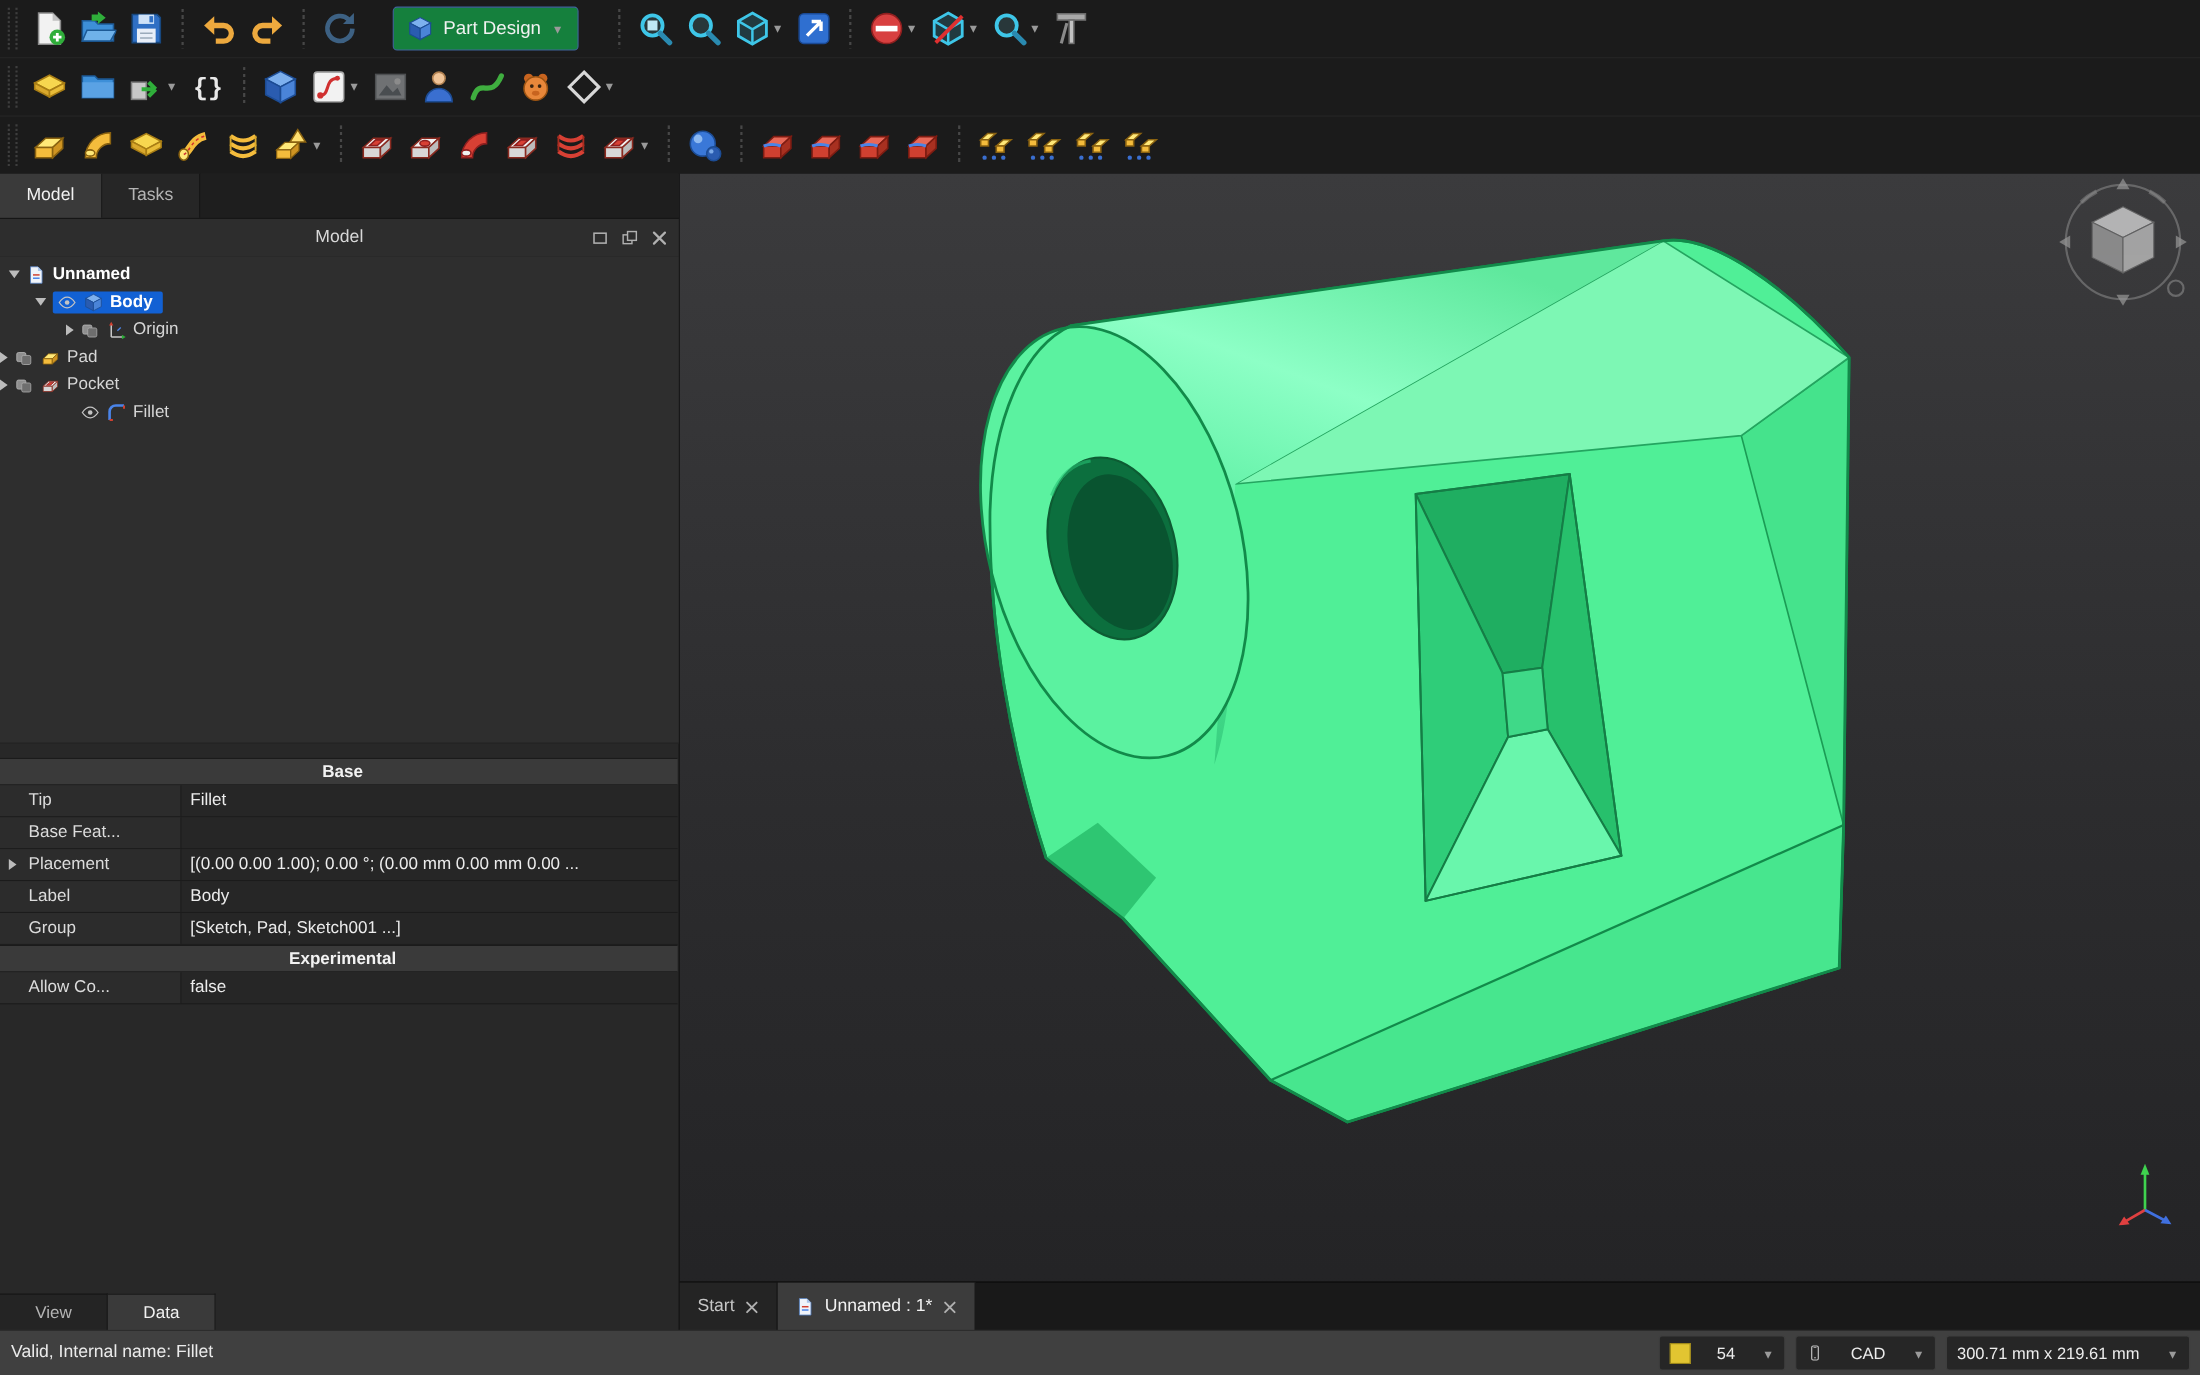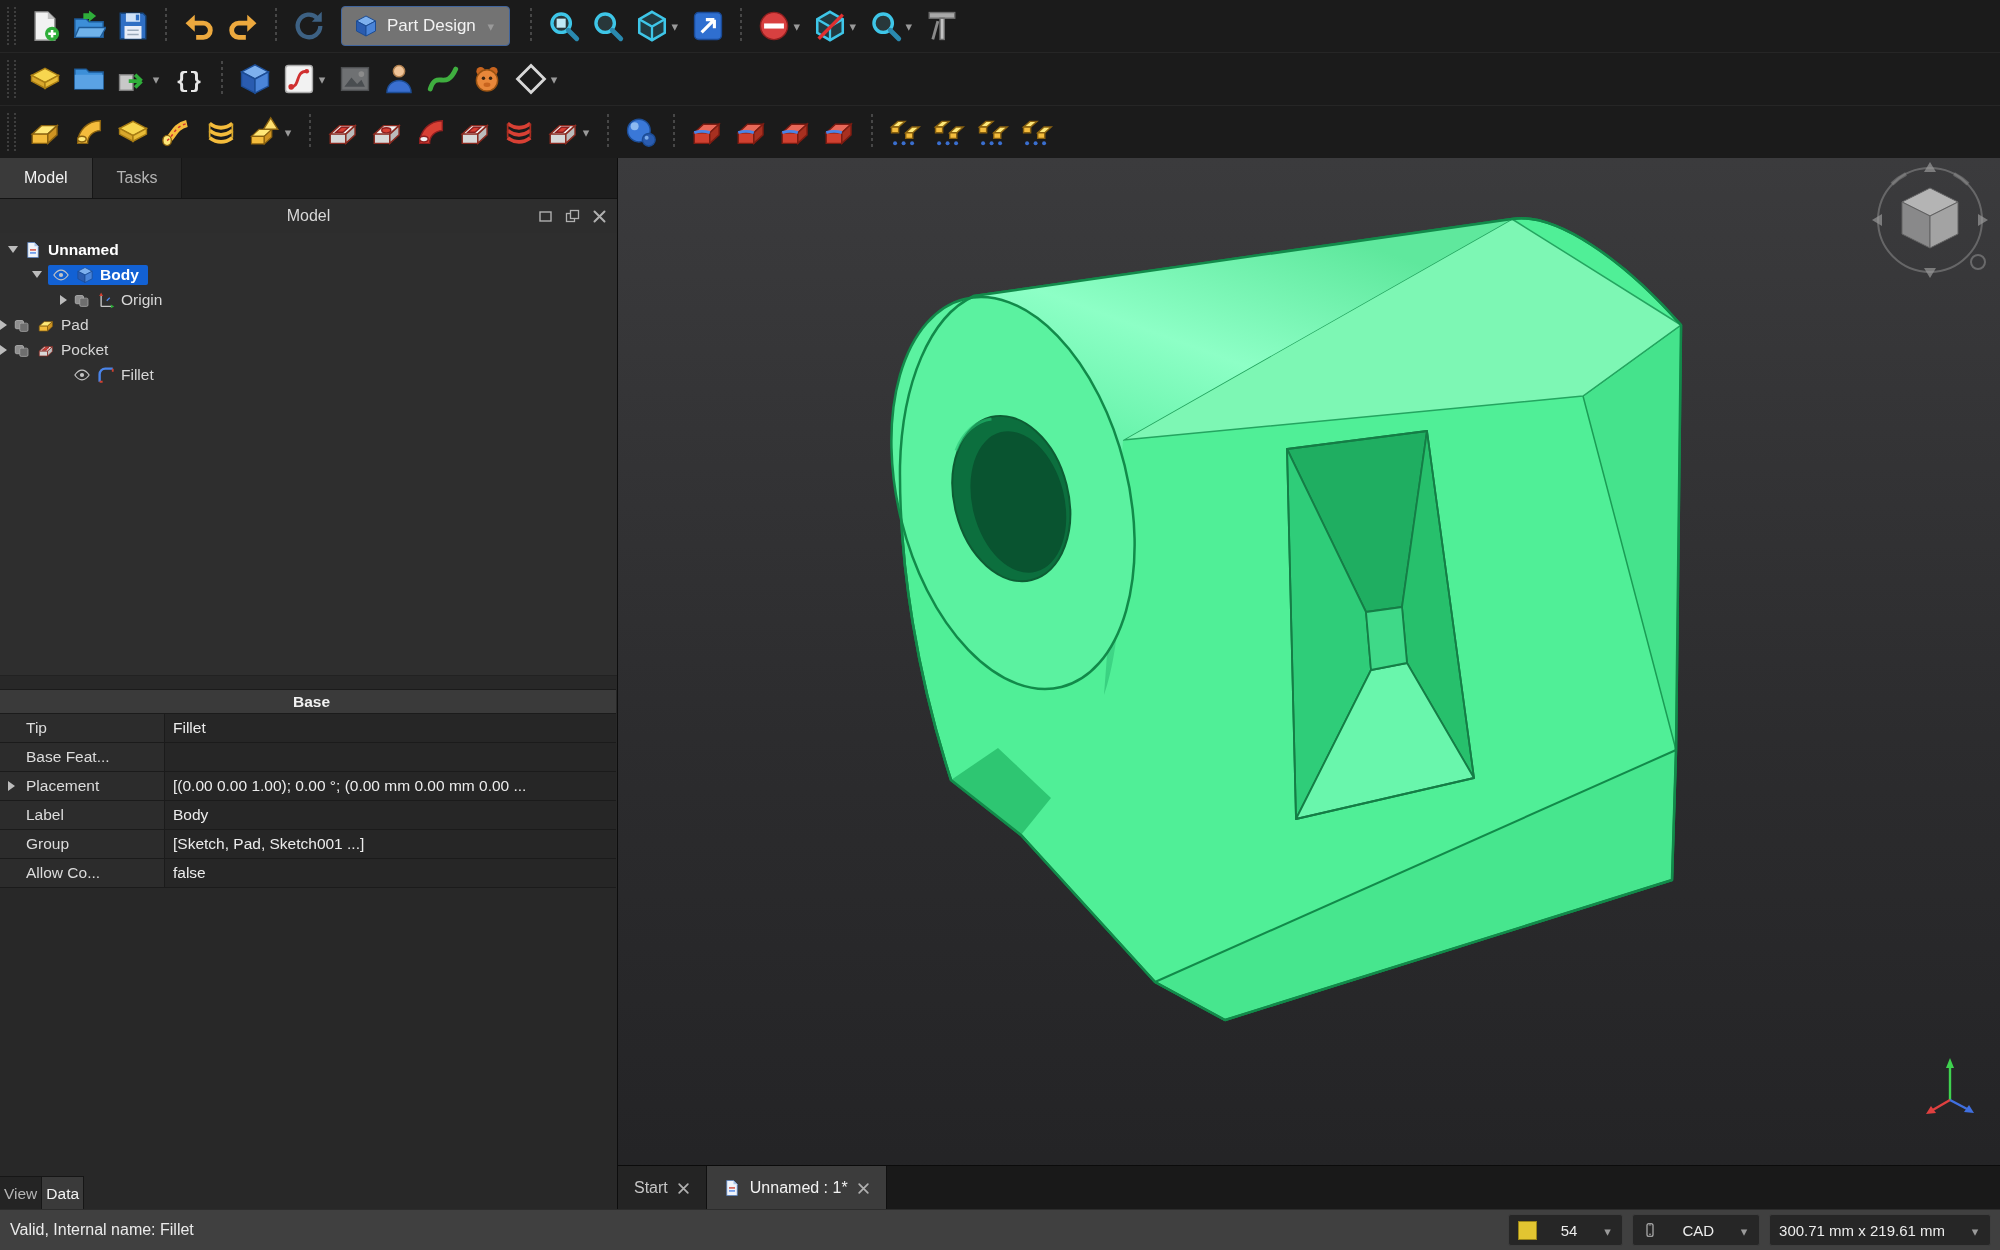"Part Design" .wbcombo { background: #737373 -> #15803d; margin: 0 10px -> 0 26px }
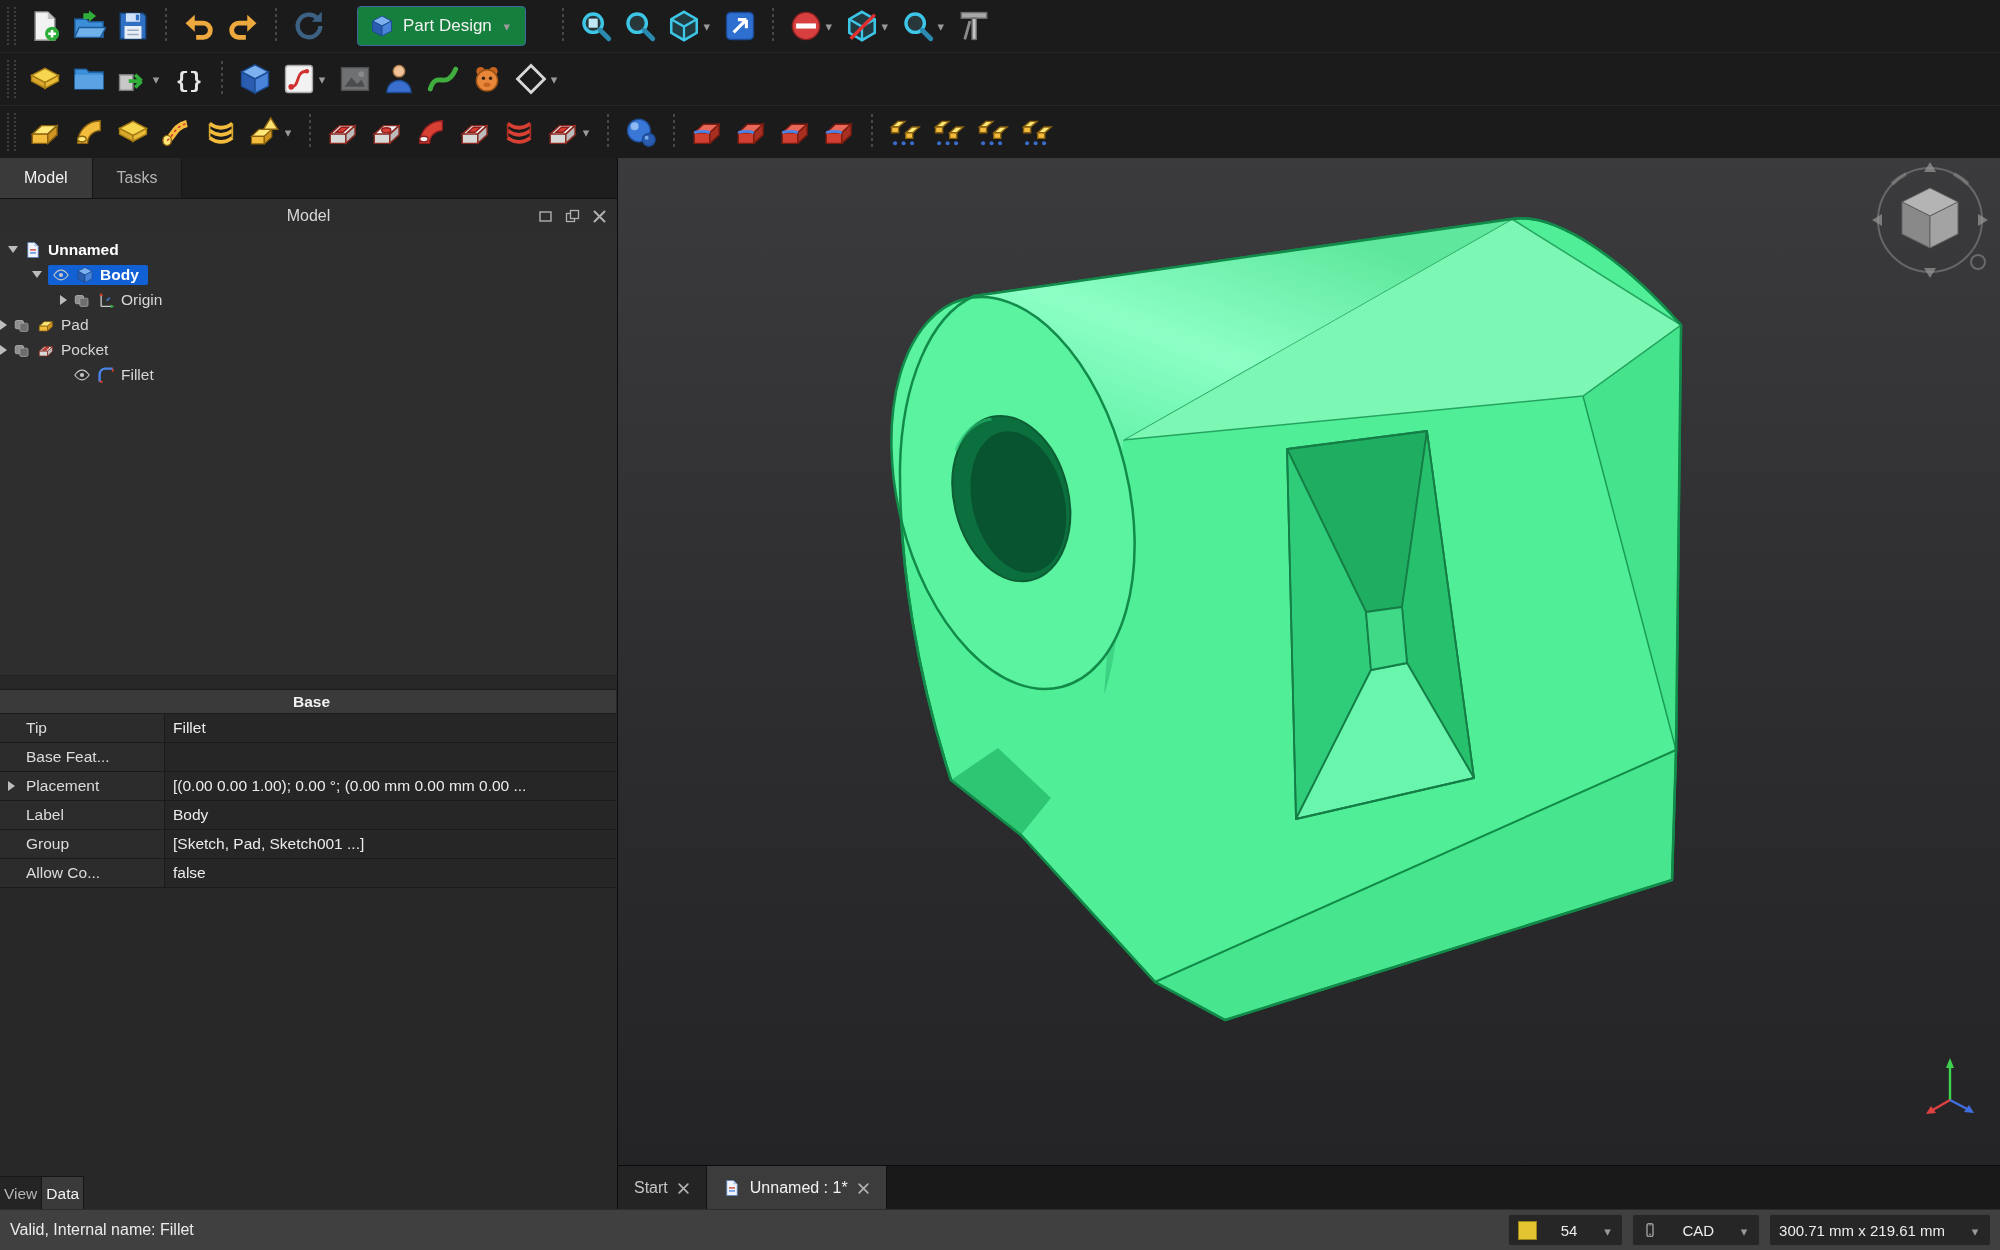"Experimental" div.psec { html: none -> <div>Experimental</div> }
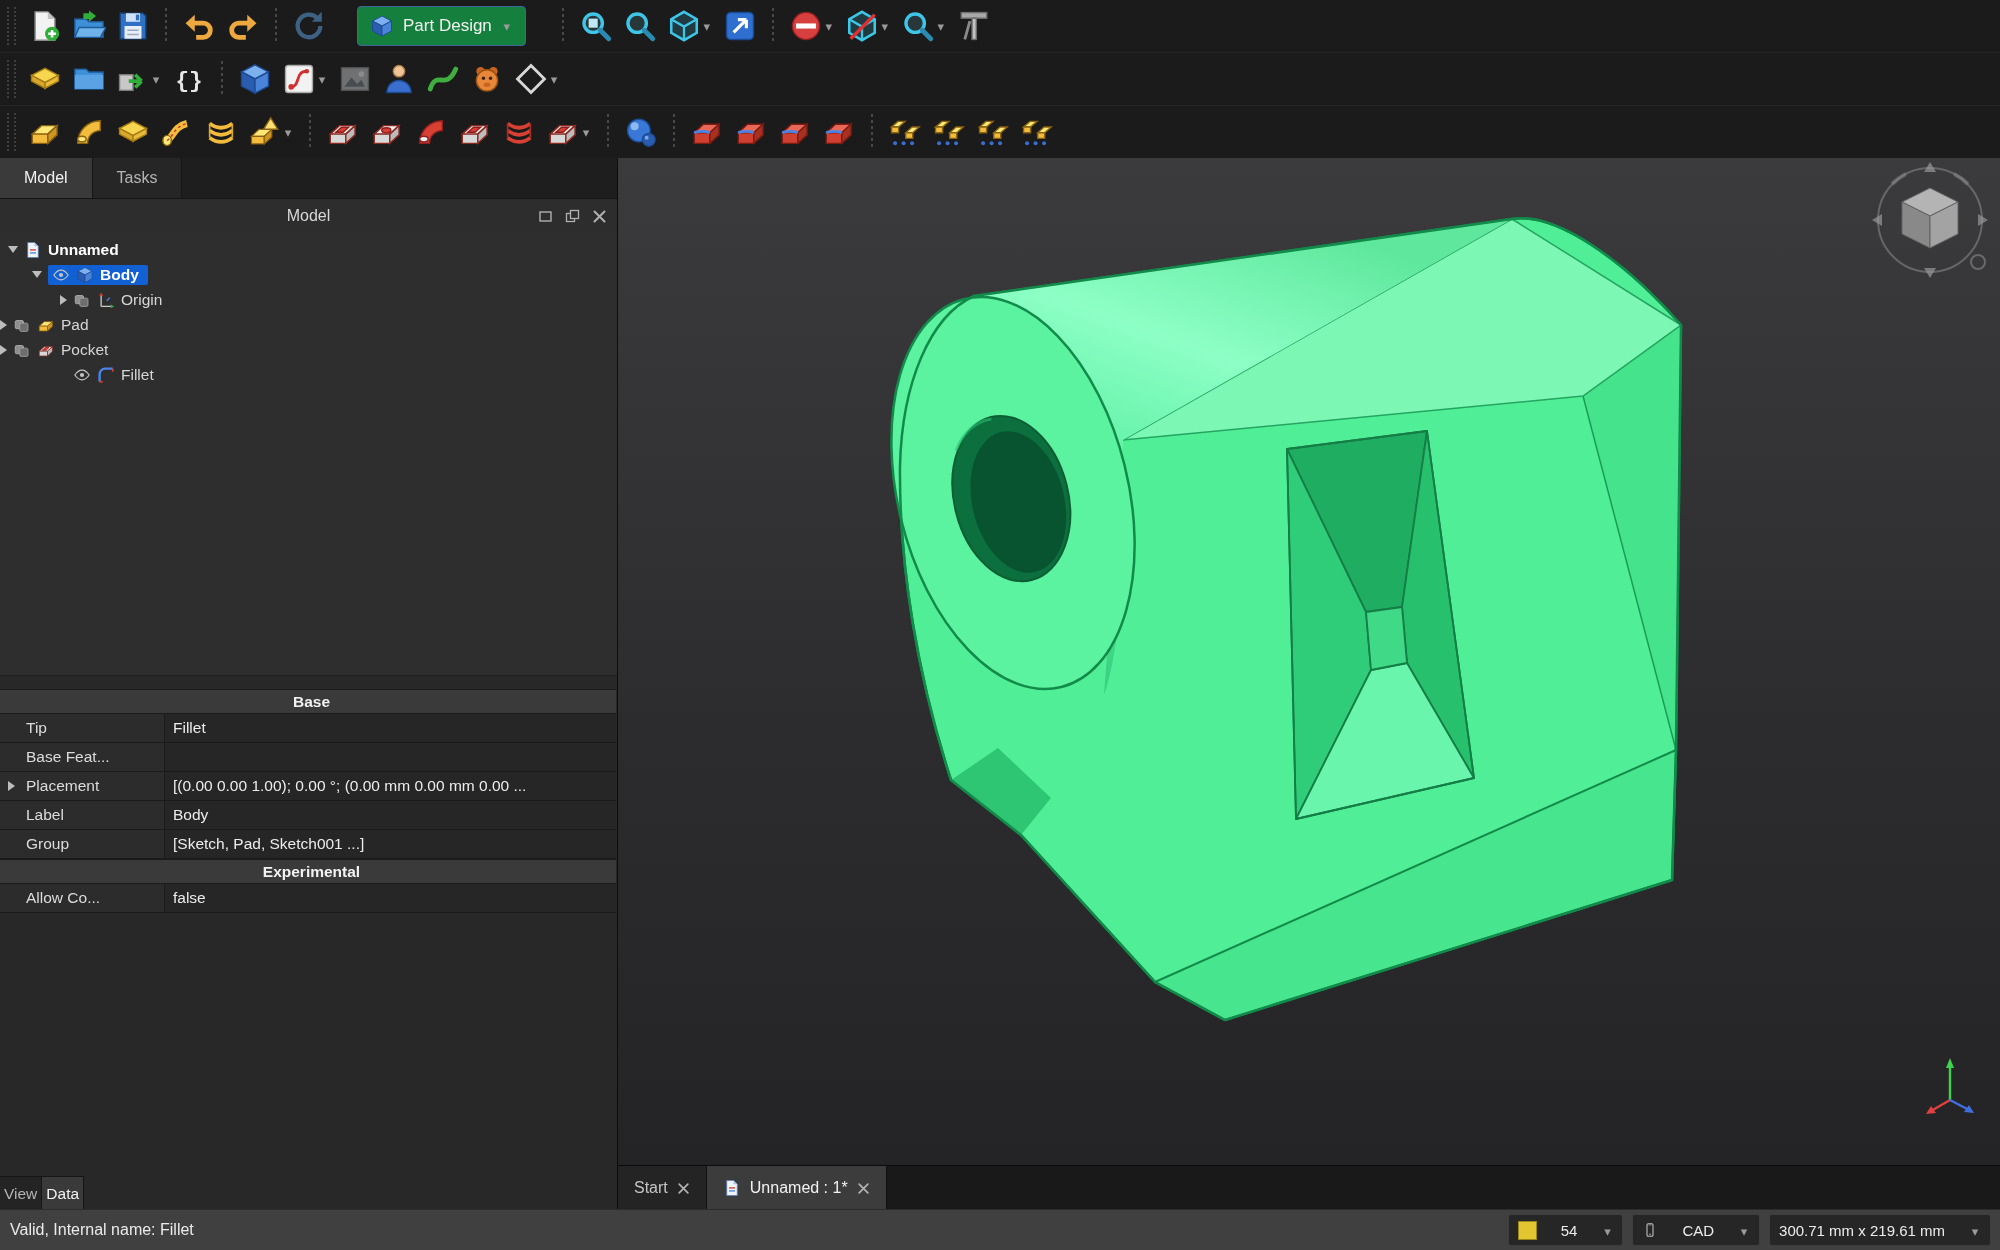"View" .btab { padding: 0 4px -> 0 32px }
